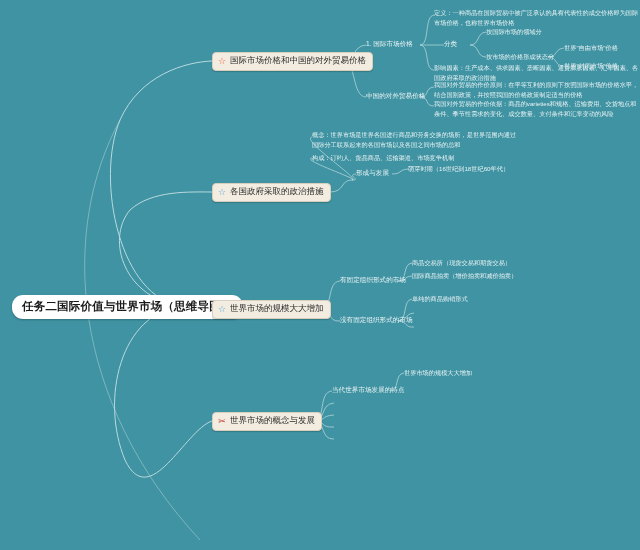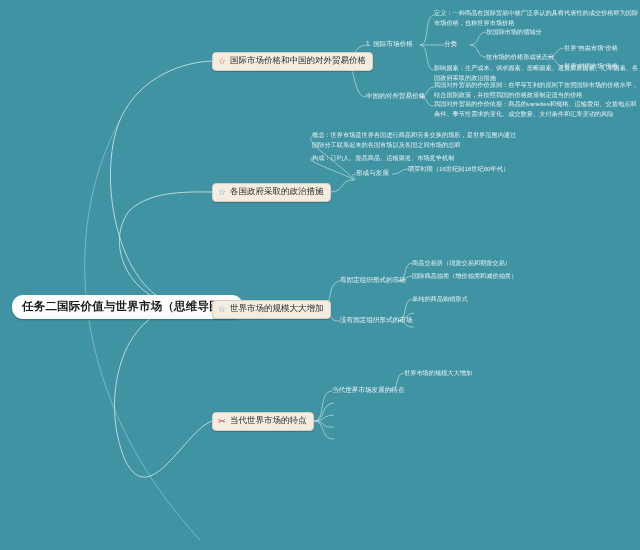"当代世界市场的特点" span { text: 当代世界市场的特点 -> 世界市场的概念与发展 }
